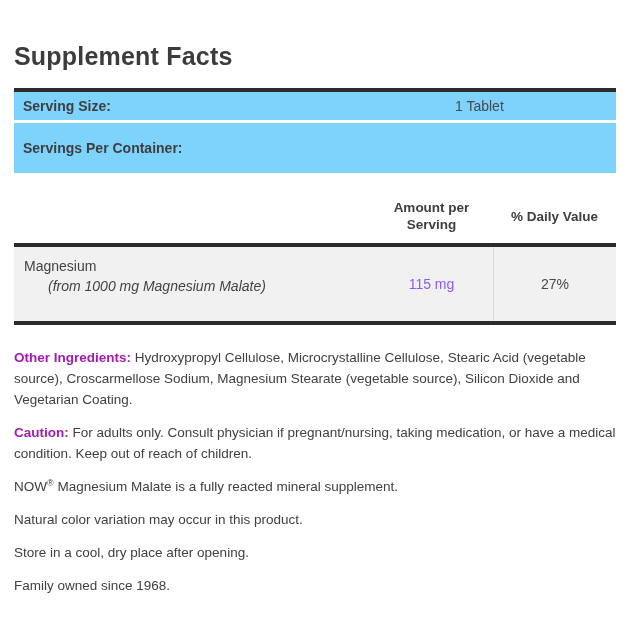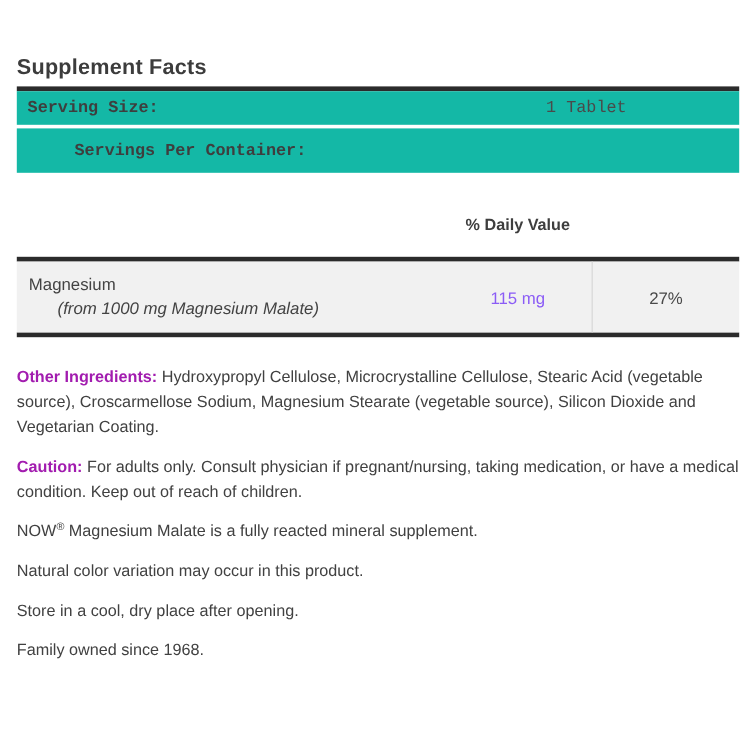"Supplement Facts" .panel-title { font-size: 18px -> 25px; margin: 0 0 4px 0 -> 0 0 20px 0 }
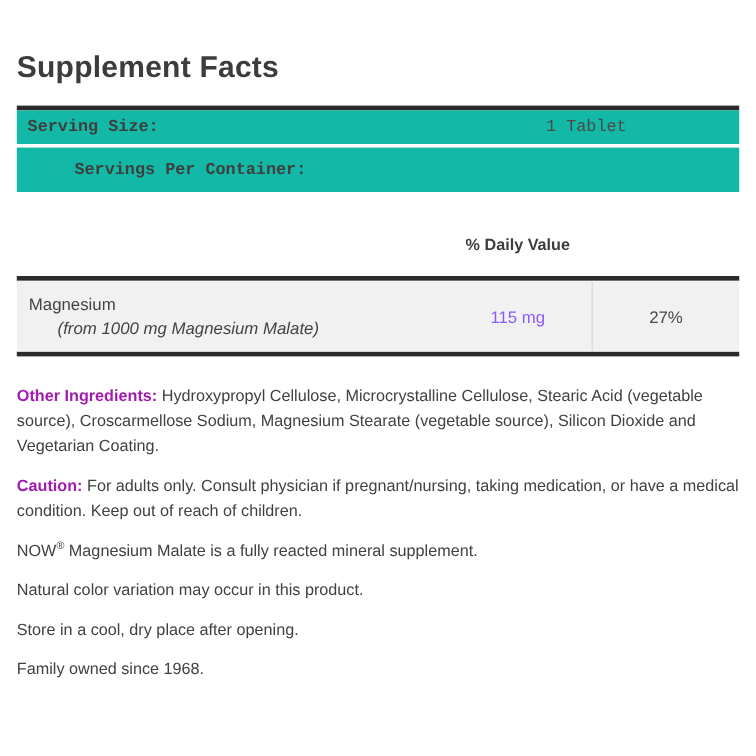"Serving Size:" .srow { background: #14b8a6 -> #7dd3fc; font-family: Liberation Mono, monospace -> none }
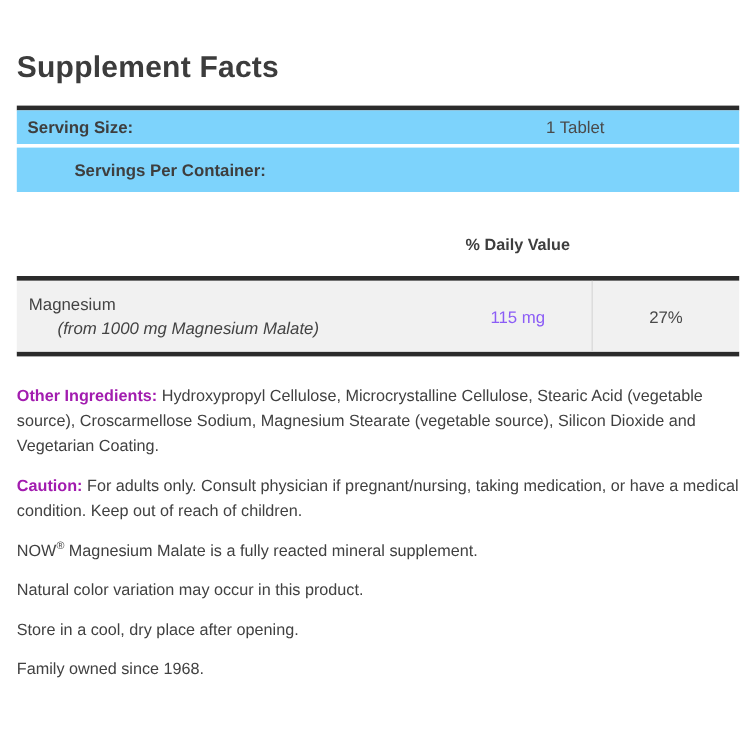"Servings Per Container:" .srow-2 { height: 37px -> 50px; padding-left: 39px -> none }
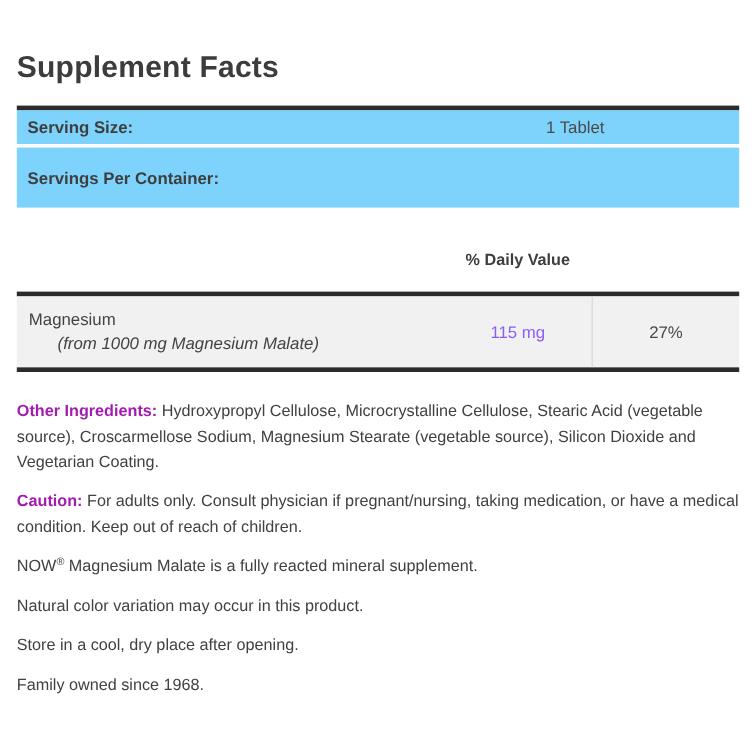"Amount per" div.ch-amount { html: none -> <div> <div>Amount per</div> <div>Serving</div> </div> }
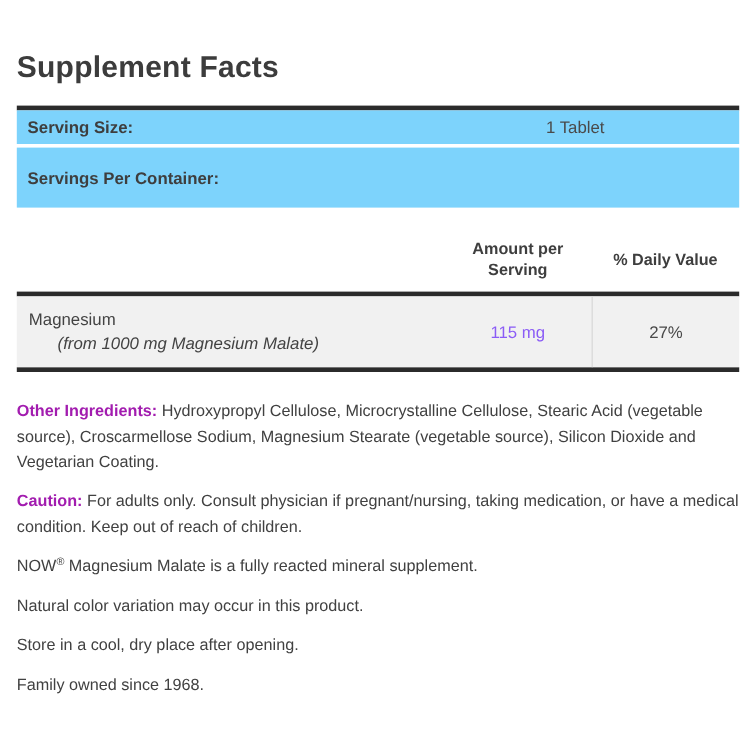"Magnesium" .n-name { padding: 9px 0 10px 10px -> 9px 0 25px 10px }
